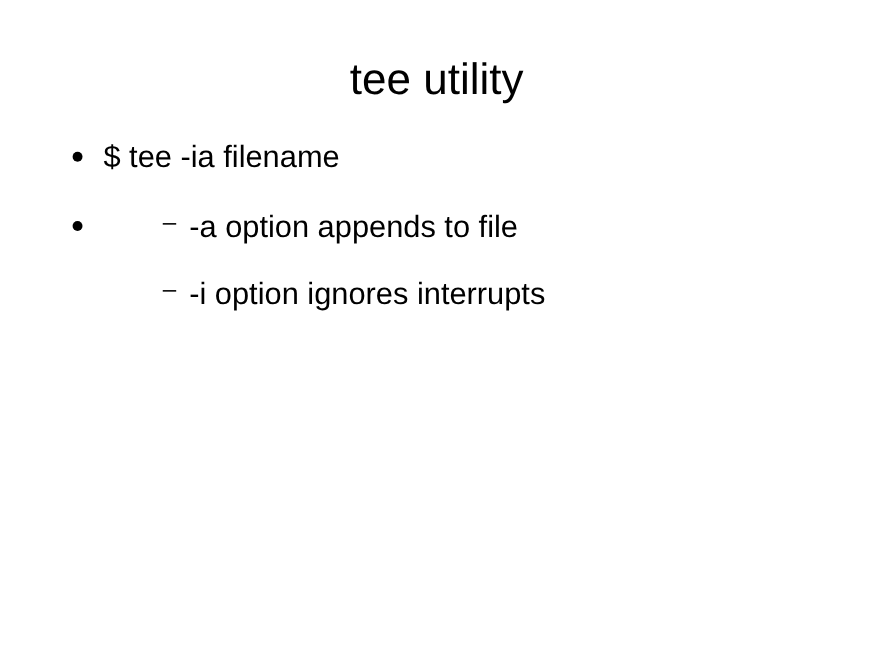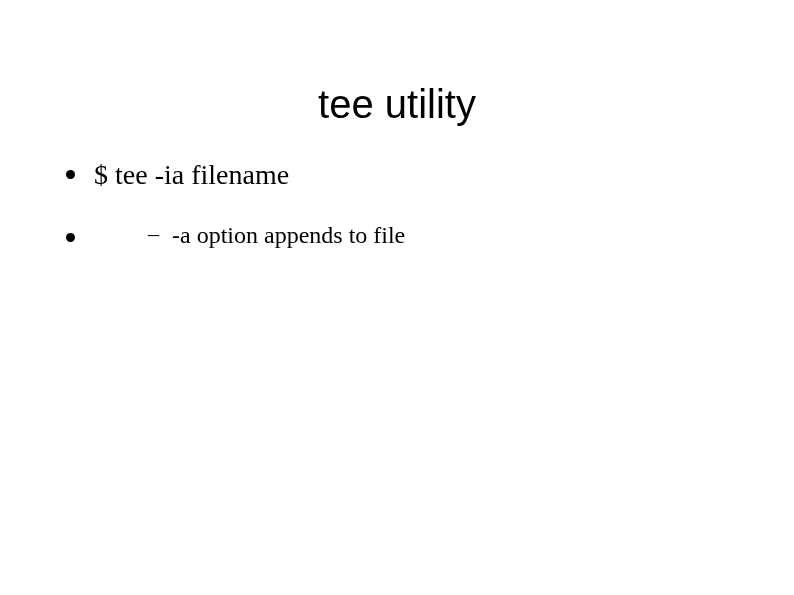"tee utility" .slide { margin-top: 32px -> none }
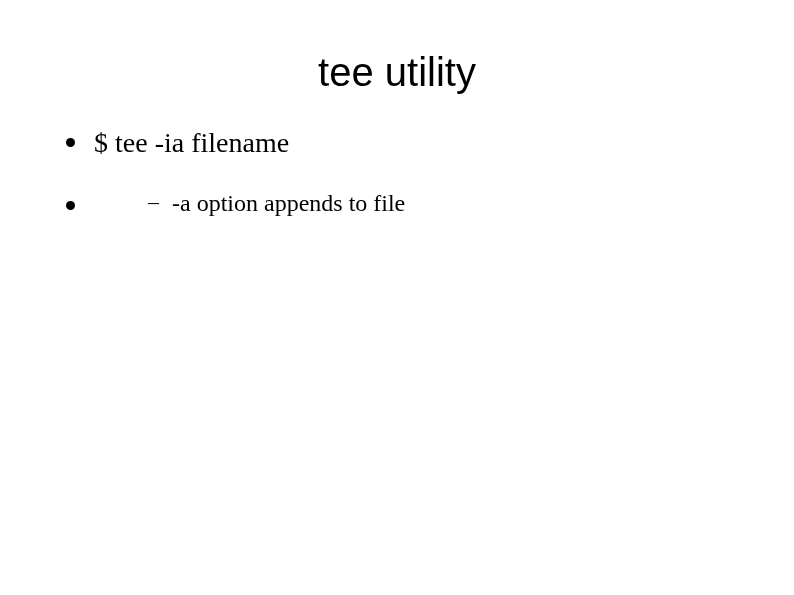"$ tee -ia filename" ul.level1 { font-family: Liberation Serif, serif -> none }
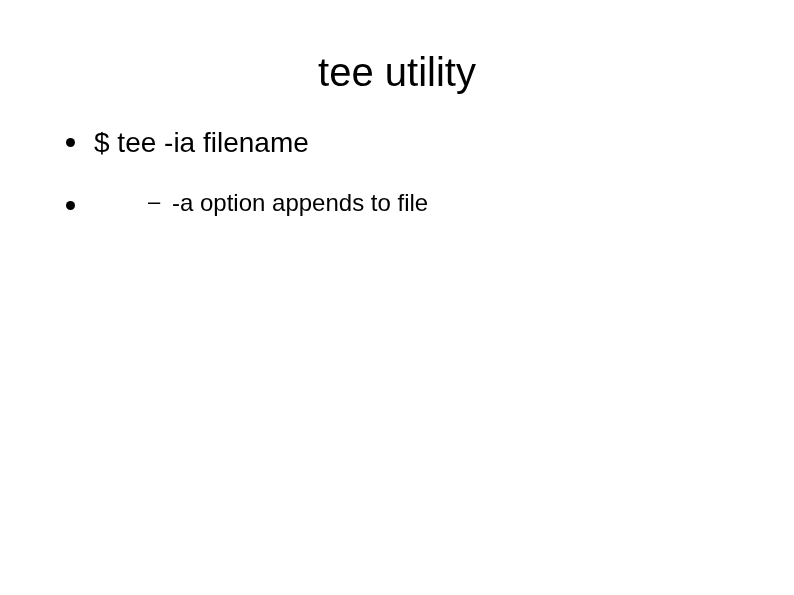"-a option appends to file" ul.level2 { font-size: 24px -> 28px }
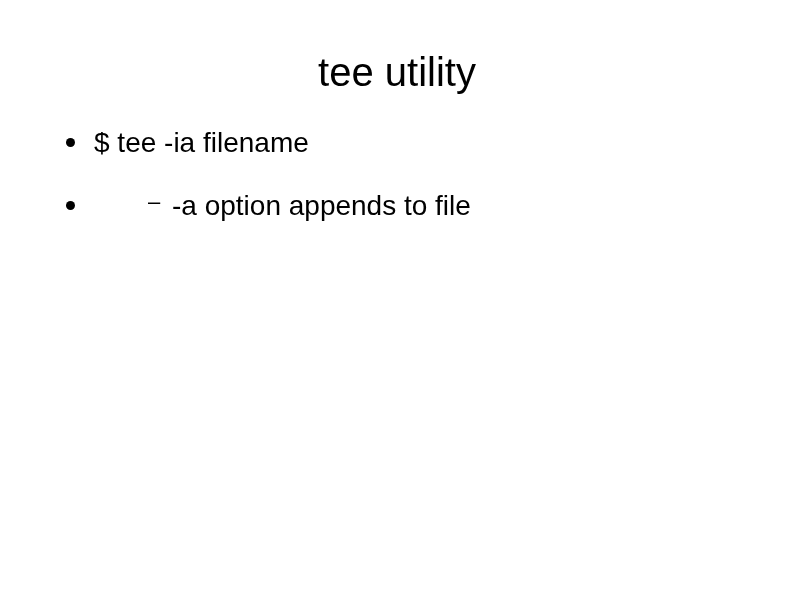"-i option ignores interrupts" li { html: none -> <li> <span>-i option ignores interrupts</span> </li> }
